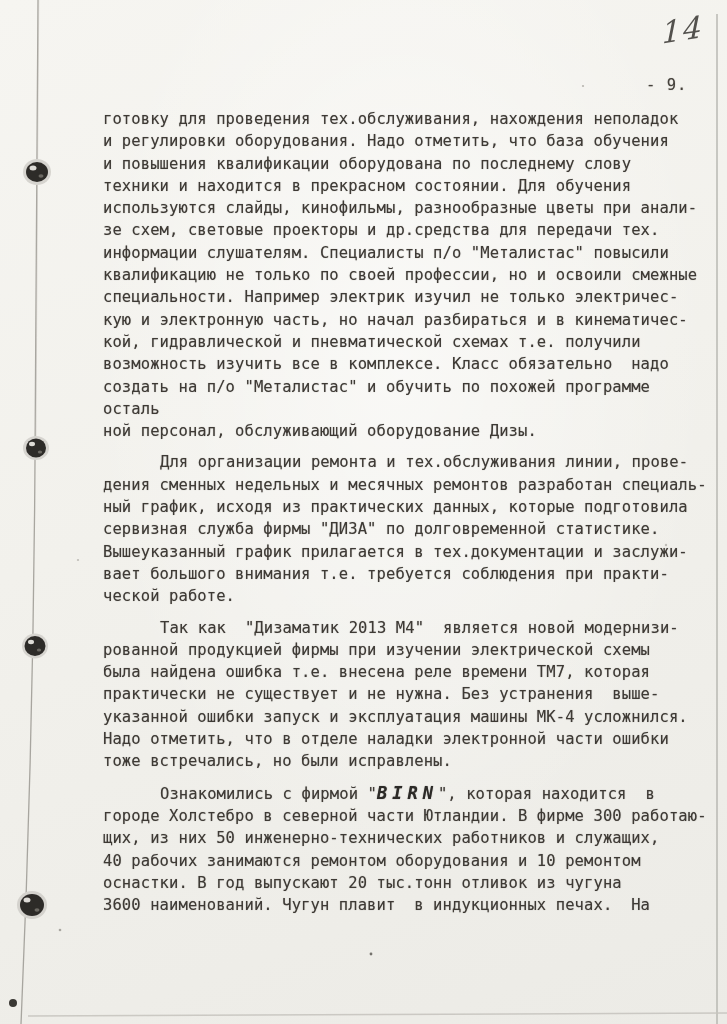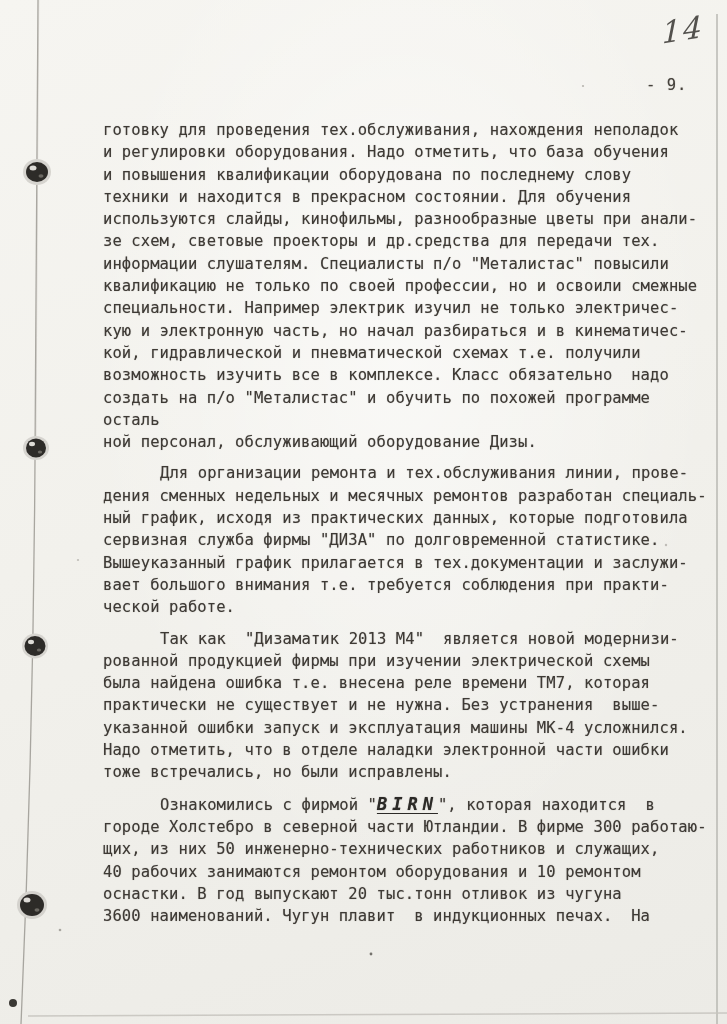"готовку для проведения тех.обслуживания," .doc-body { top: 119px -> 108px }
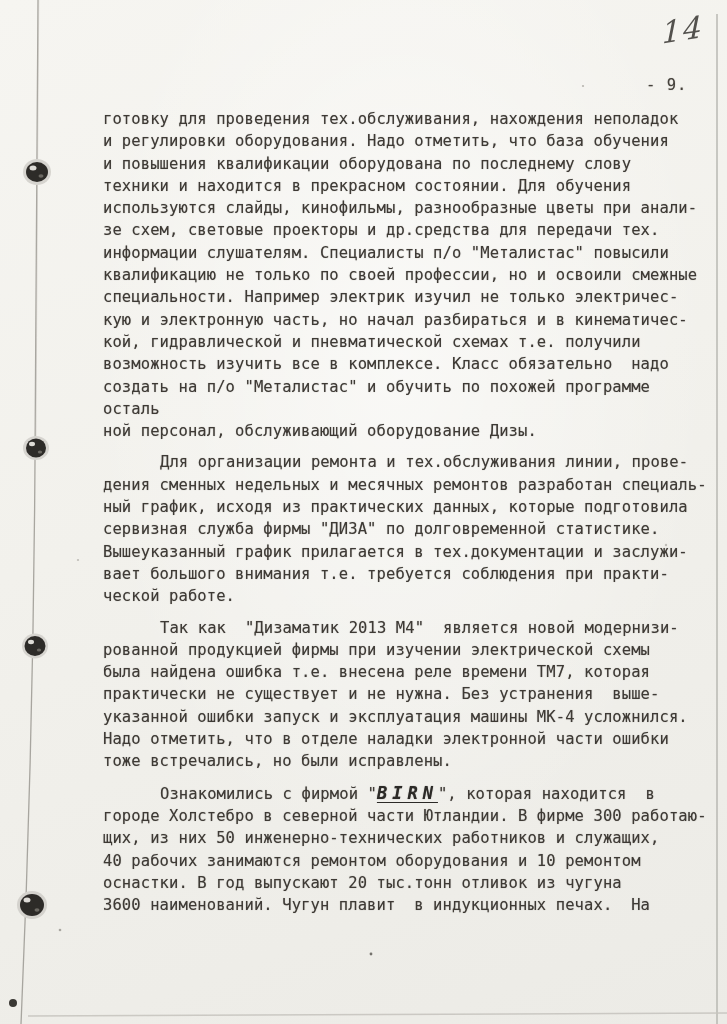"BIRN" .handwritten-word { text-decoration: underline -> none }
